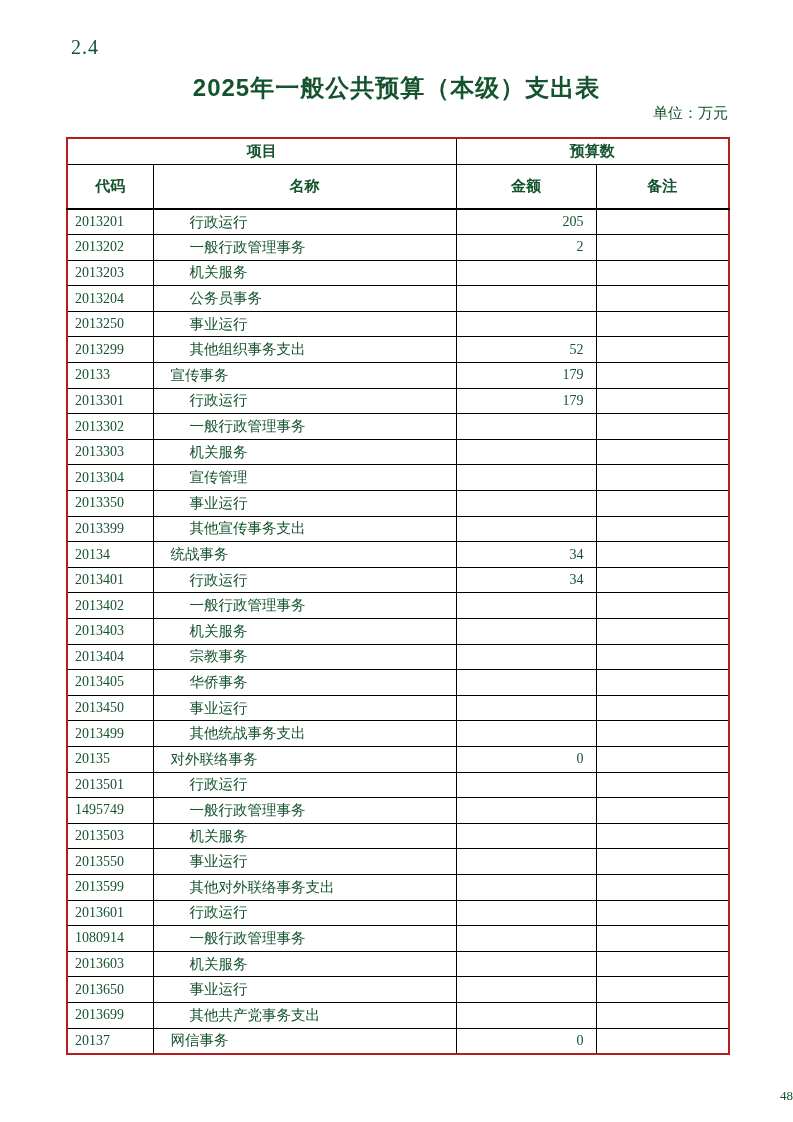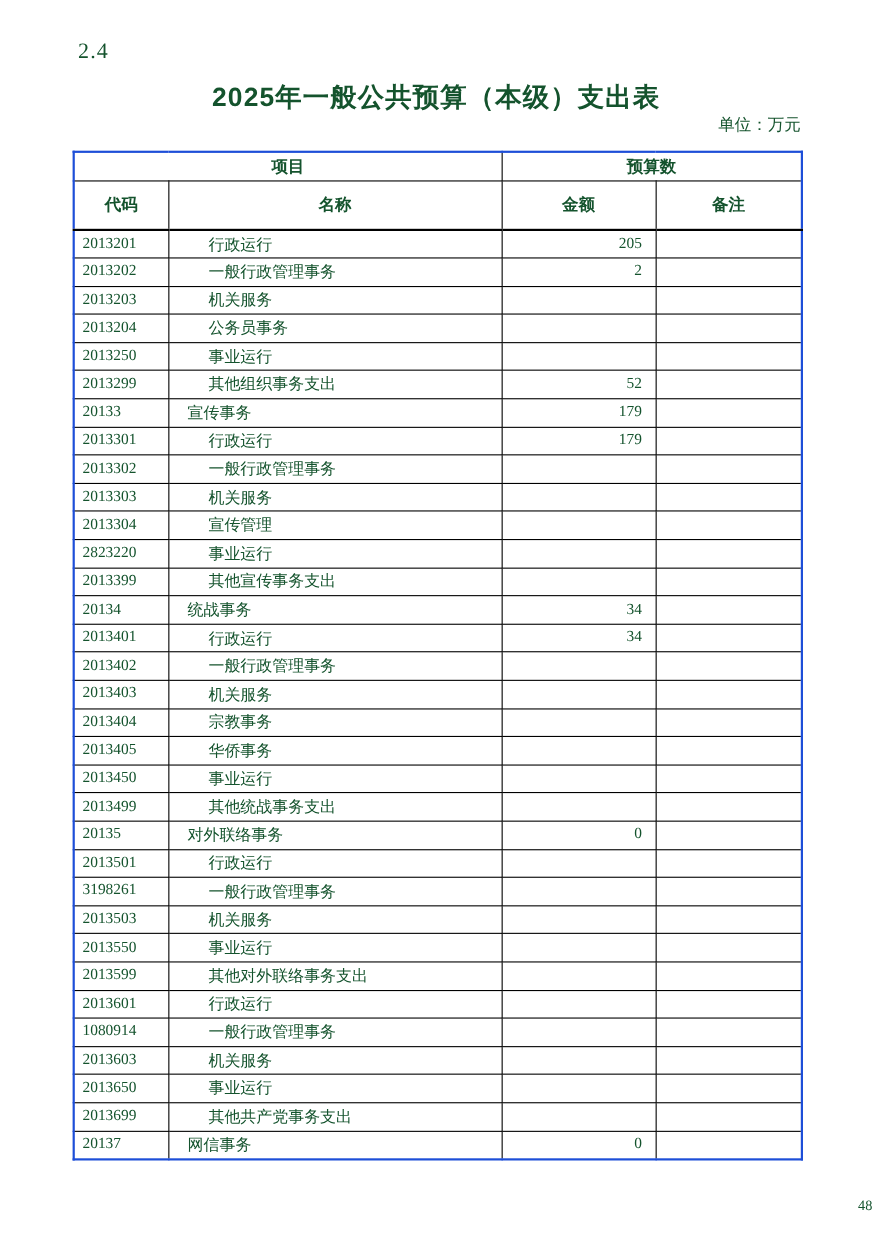"项目" table.budget-table { border: 2px solid #1d4ed8 -> 2px solid #b91c1c }
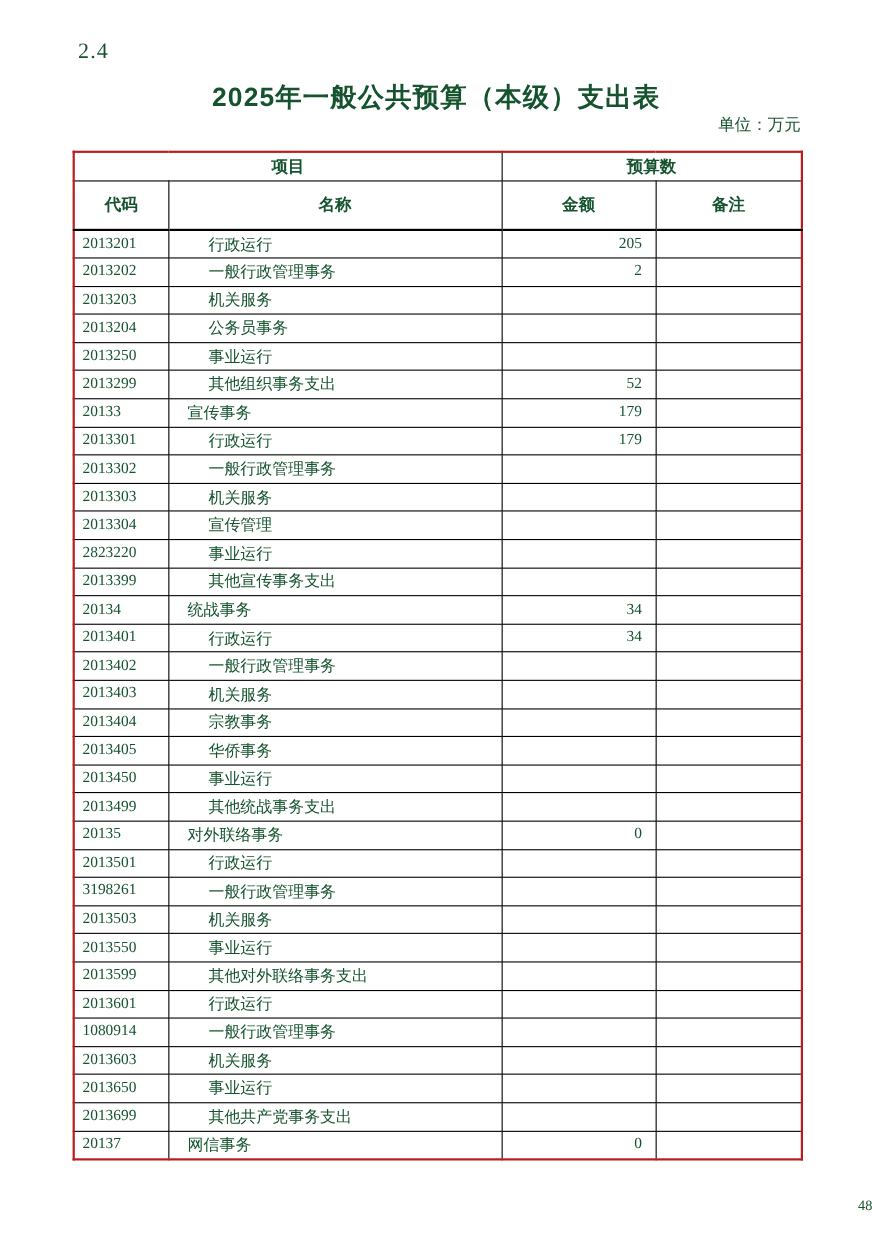"2823220" td.cell-code { text: 2823220 -> 2013350 }
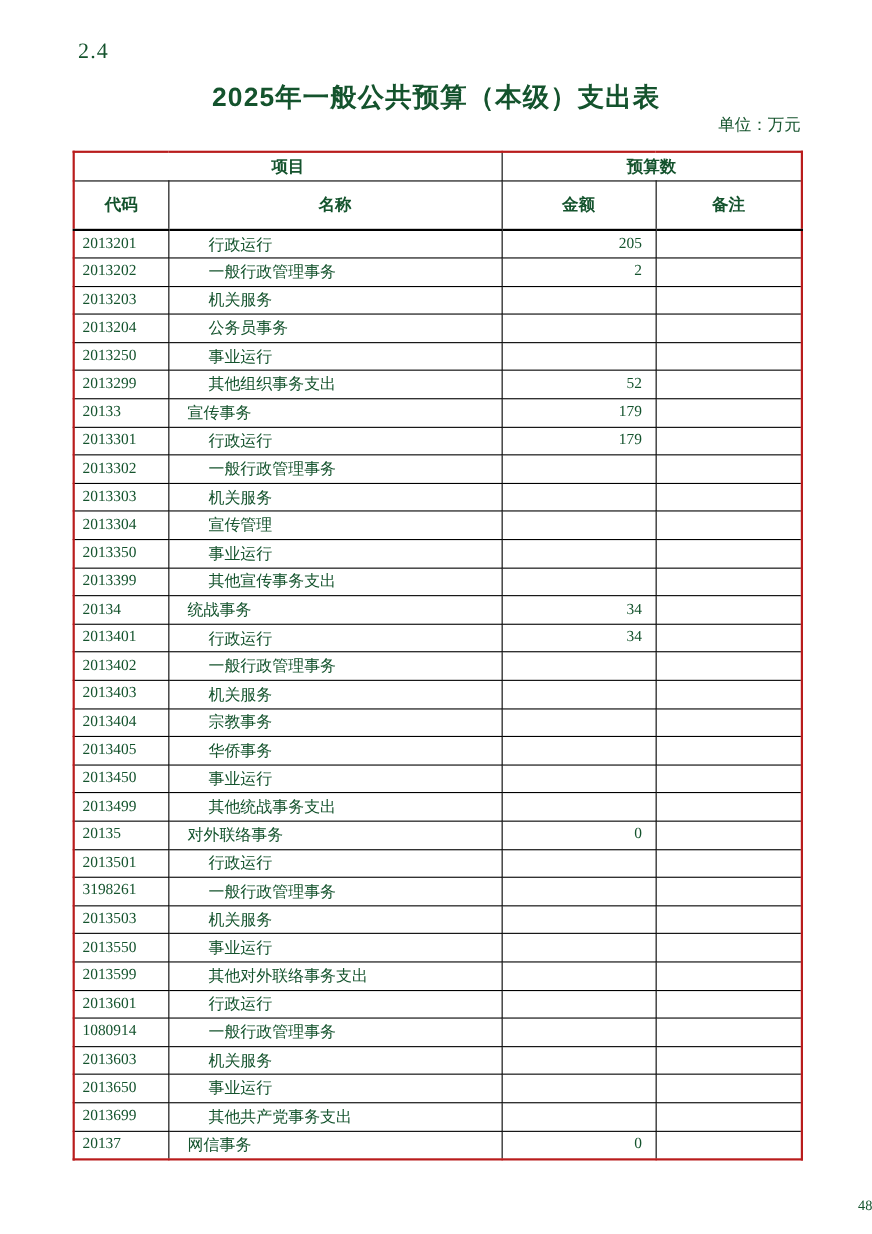"3198261" td.cell-code { text: 3198261 -> 1495749 }
